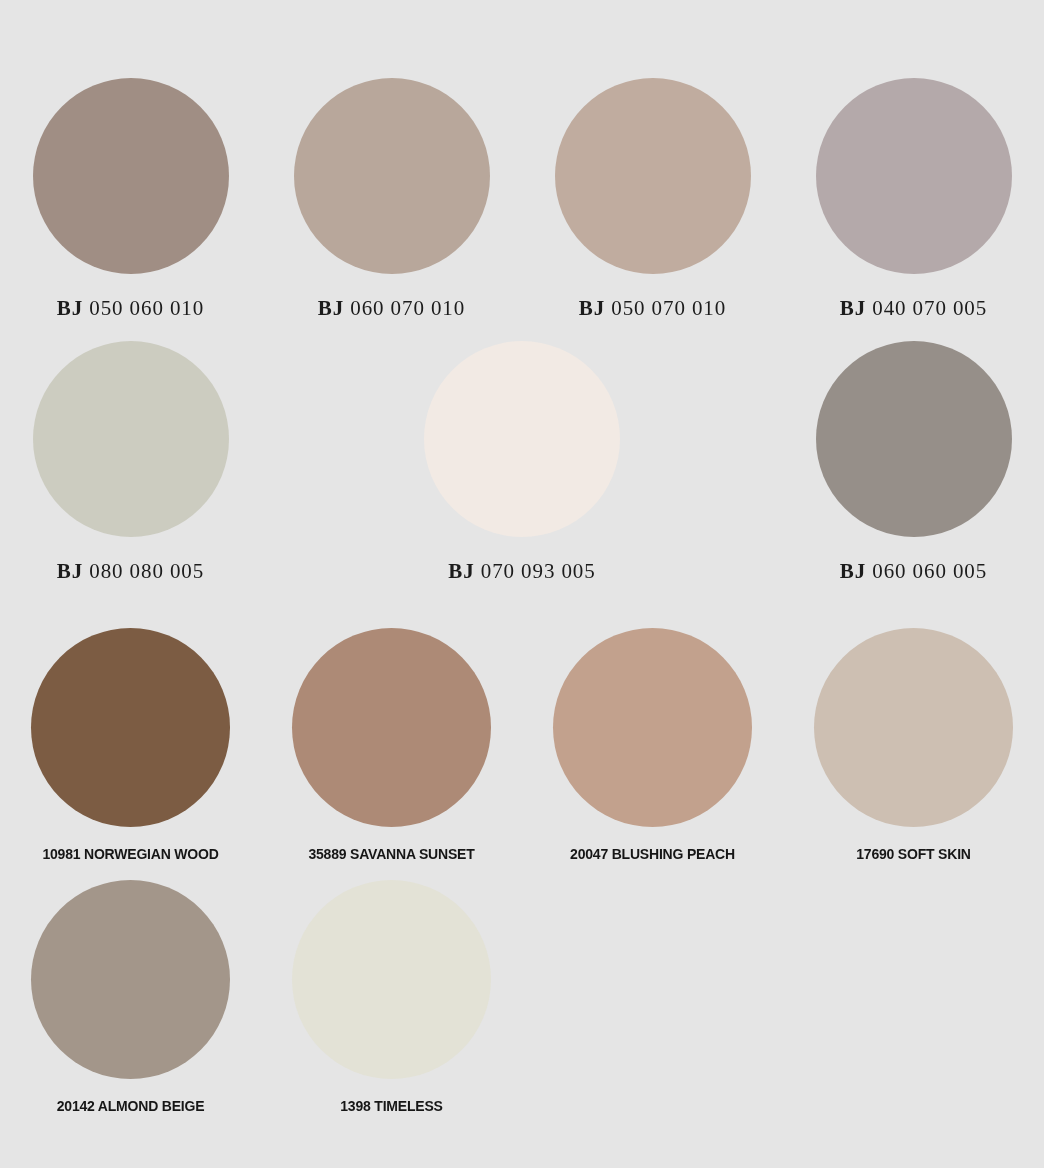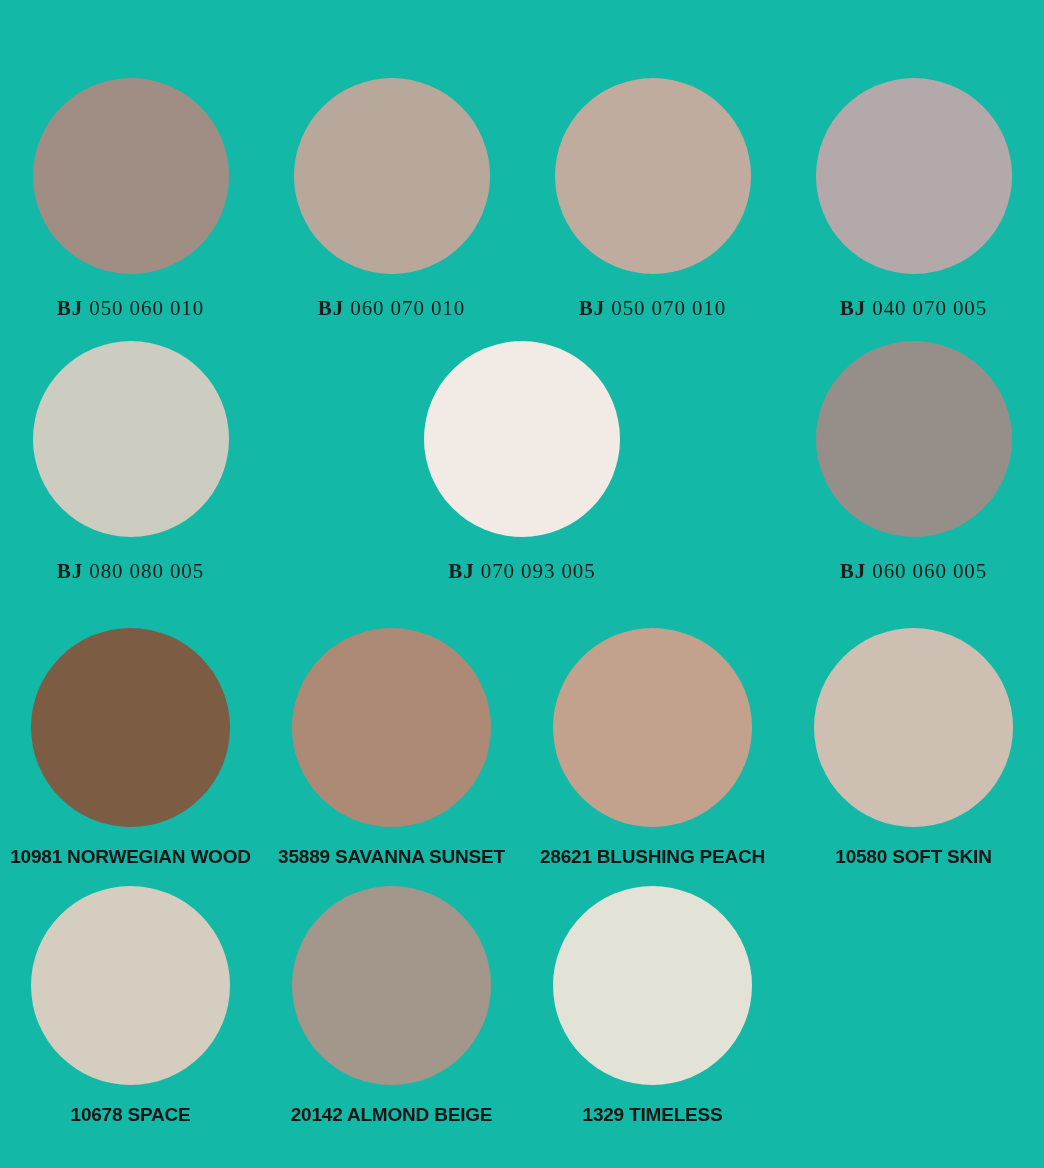"BJ 050 060 010" .palette-page { background: #14b8a6 -> #e5e5e5 }
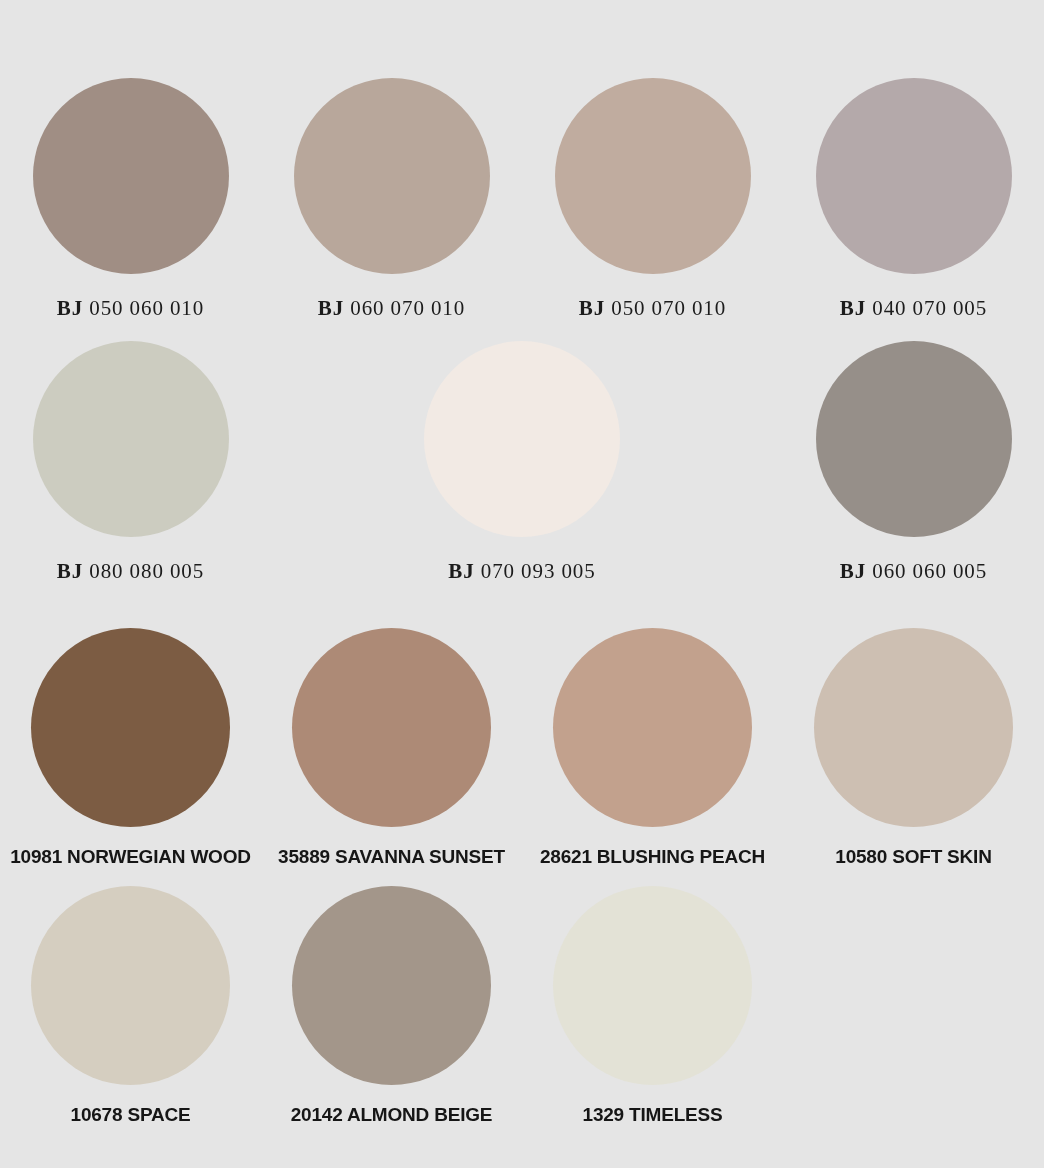"10981 NORWEGIAN WOOD" .label-name { font-size: 19px -> 14px }
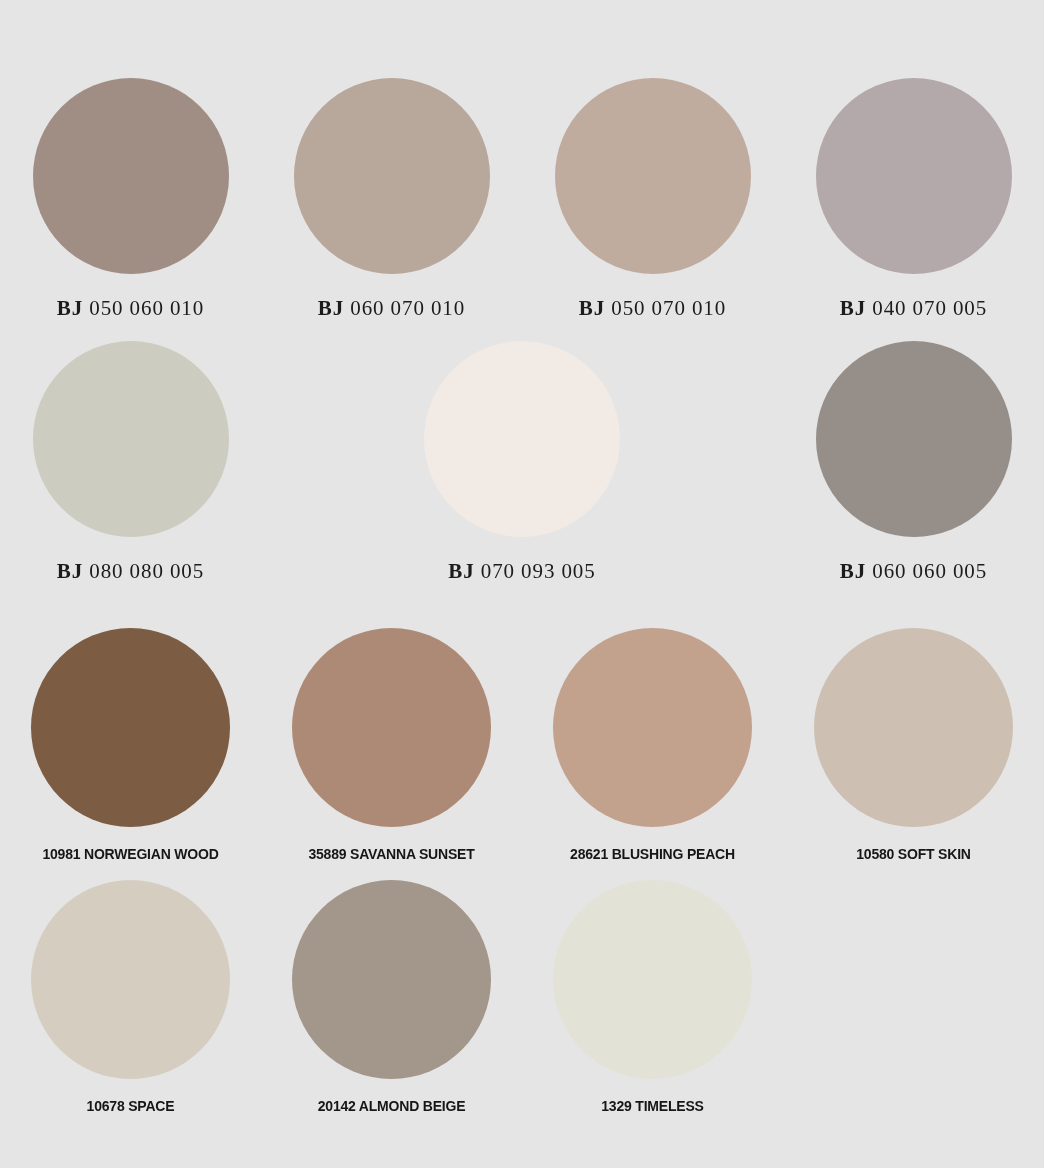"28621 BLUSHING PEACH" span.swatch-label { text: 28621 -> 20047 }
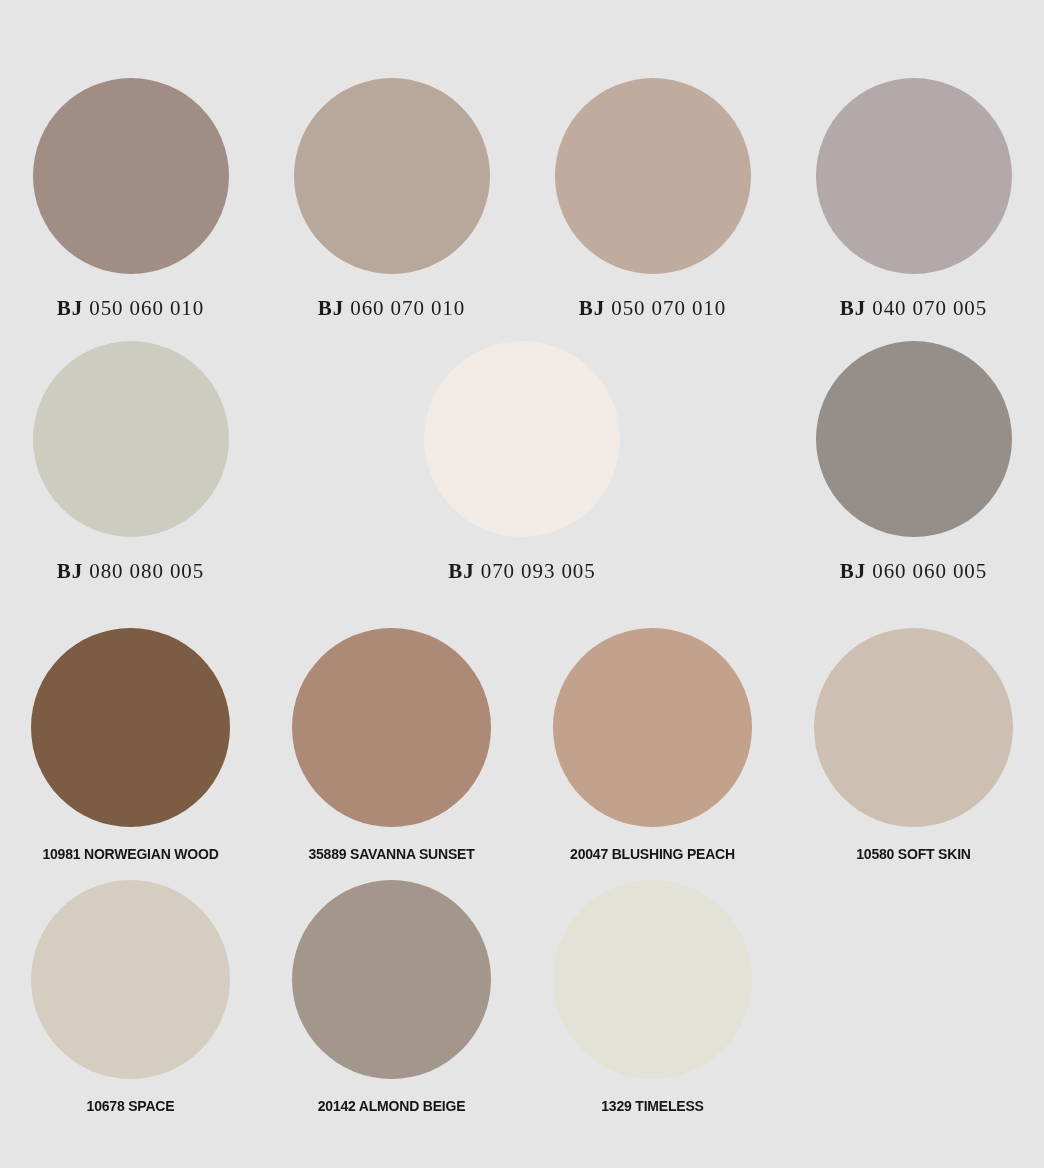"10580 SOFT SKIN" span.swatch-label { text: 10580 -> 17690 }
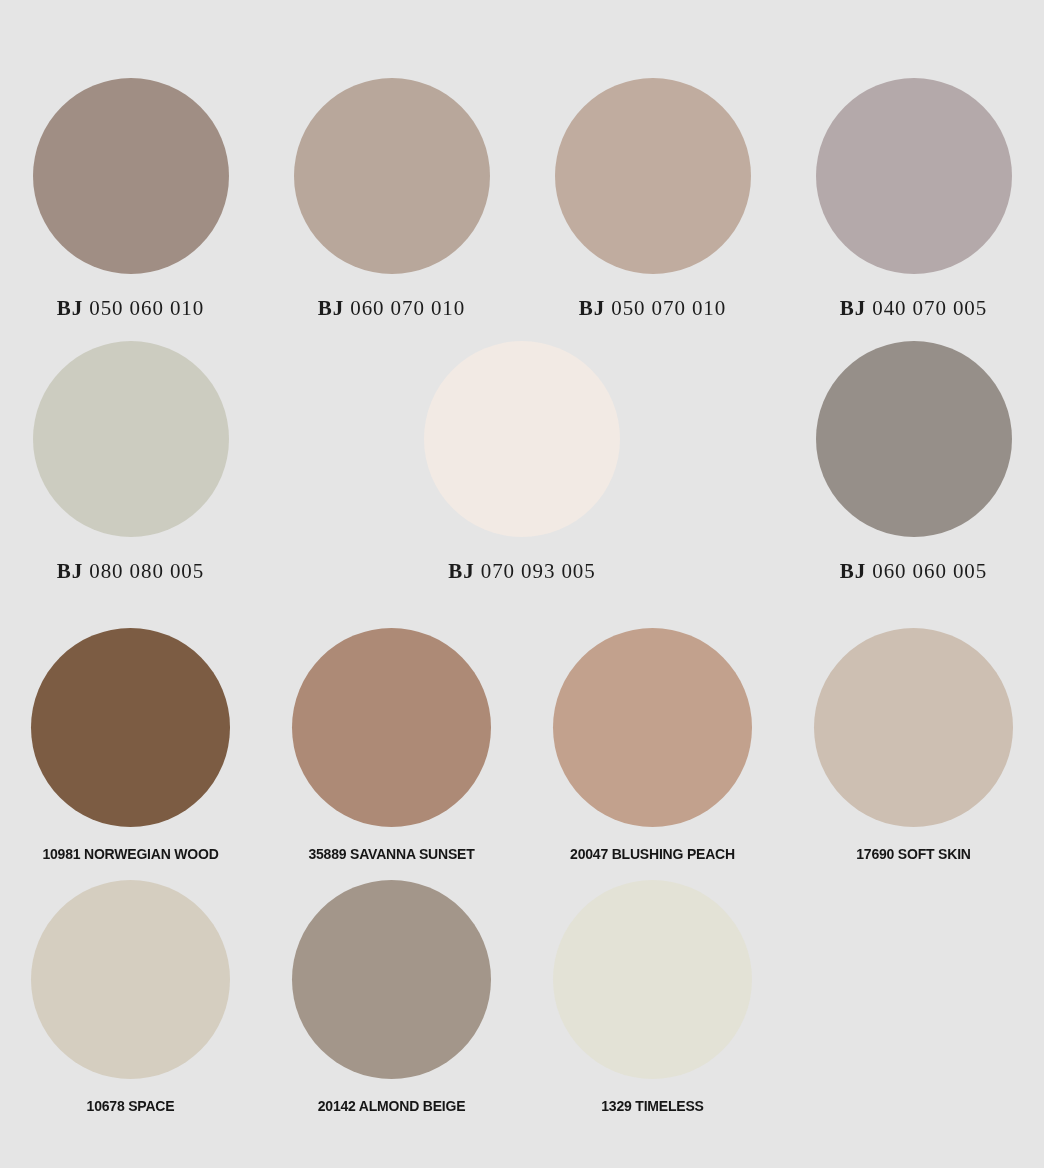"10678 SPACE" div.swatch-cell { html: <div> <span></span> <span>10678 SPACE</span> </div> -> none }
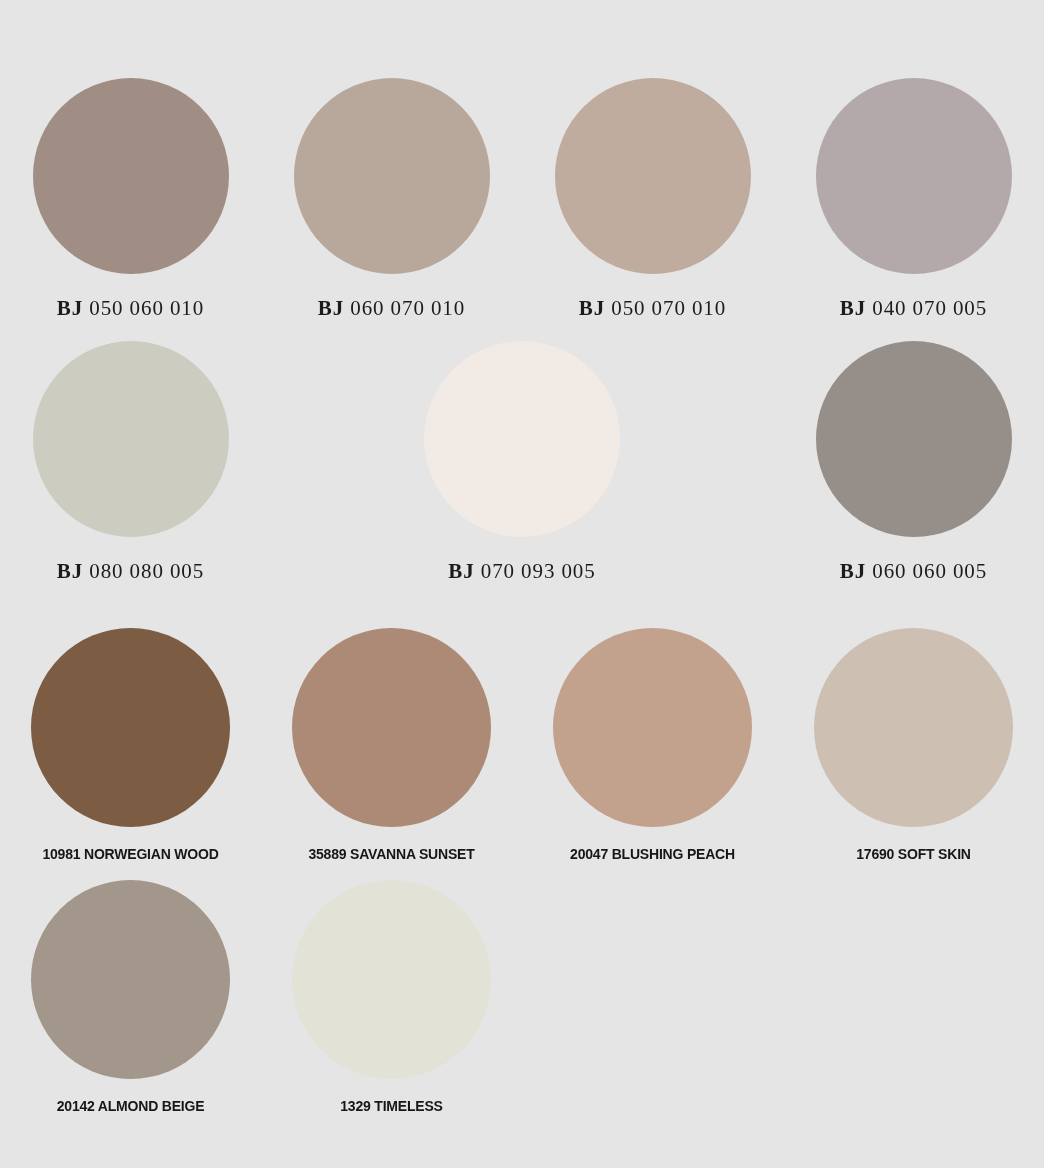"1329 TIMELESS" span.swatch-label { text: 1329 -> 1398 }
